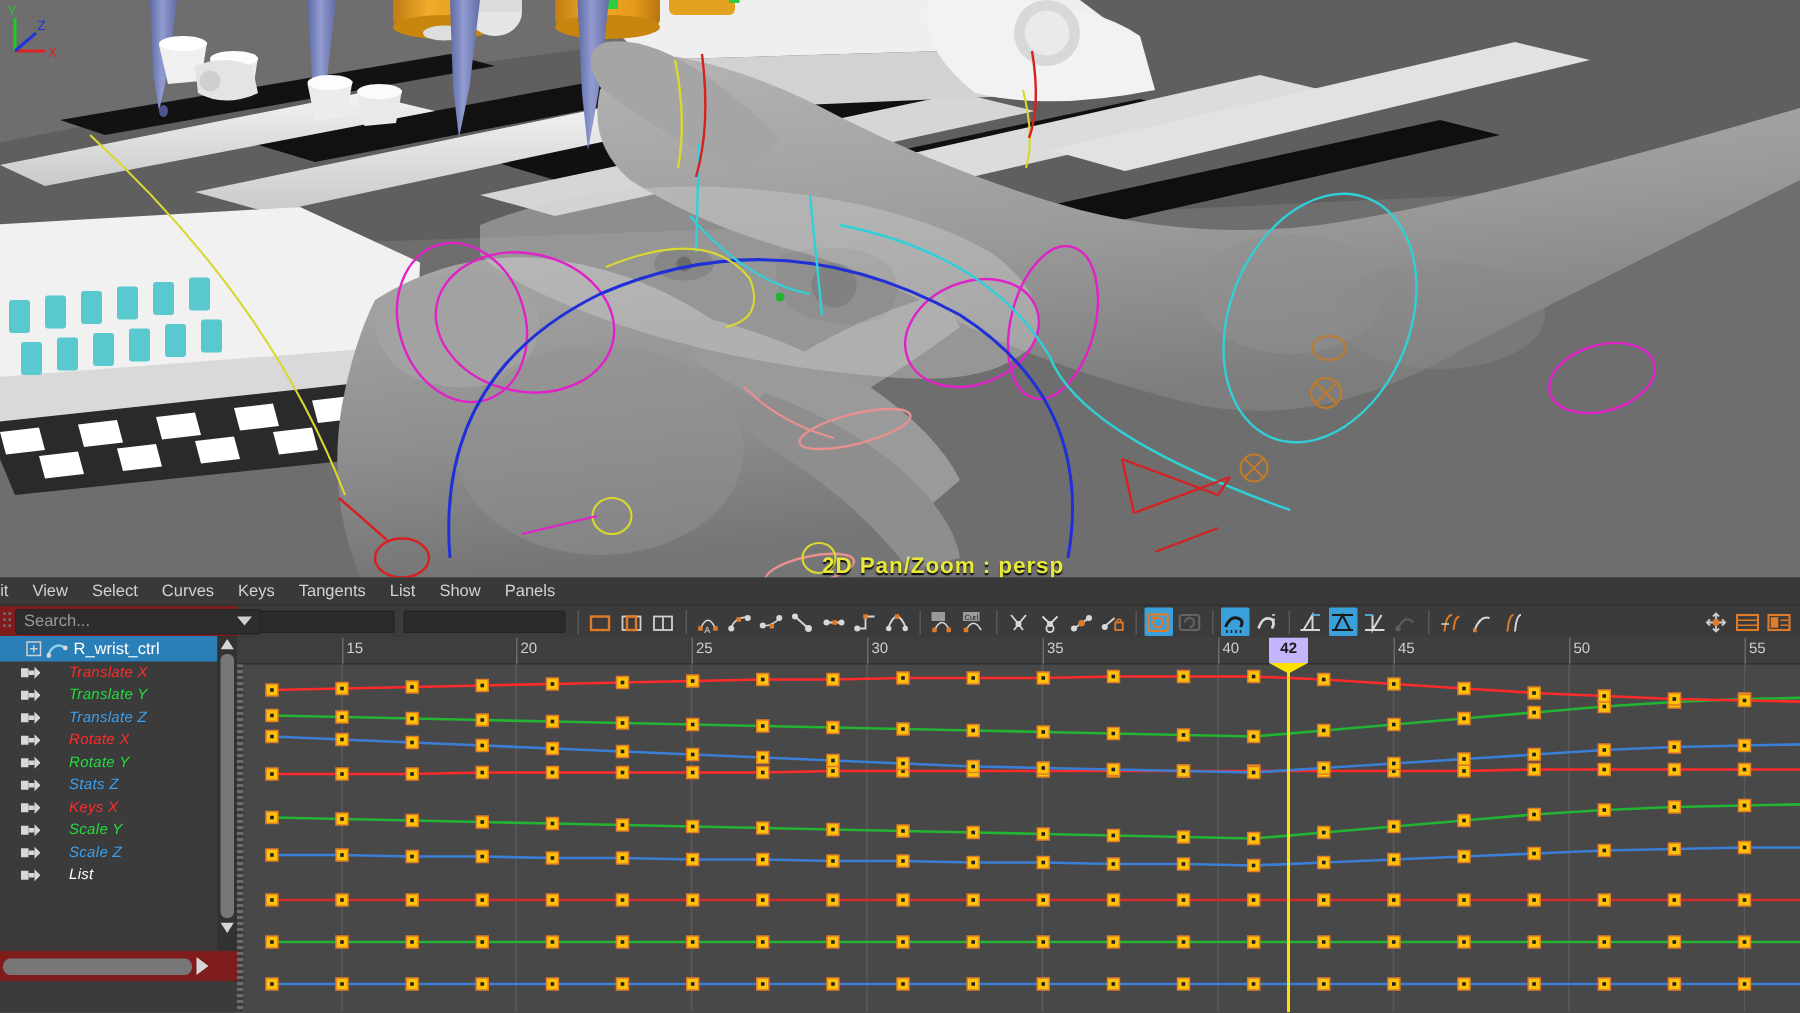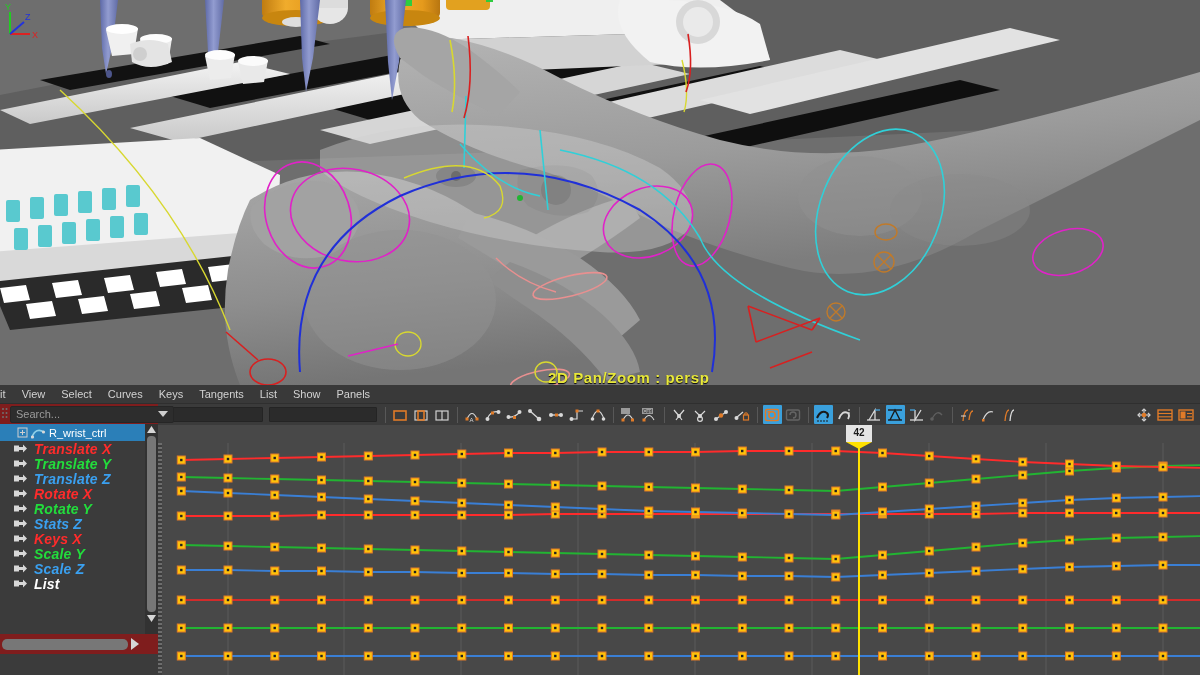"15" div { html: none -> <div> <div></div> <div>15</div> <div></div> <div>20</div> <div></div> <div>25</div> <div></div> <div>30</div> <div></div> <div>35</div> <div></div> <div>40</div> <div></div> <div>45</div> <div></div> <div>50</div> <div></div> <div>55</div> </div> }
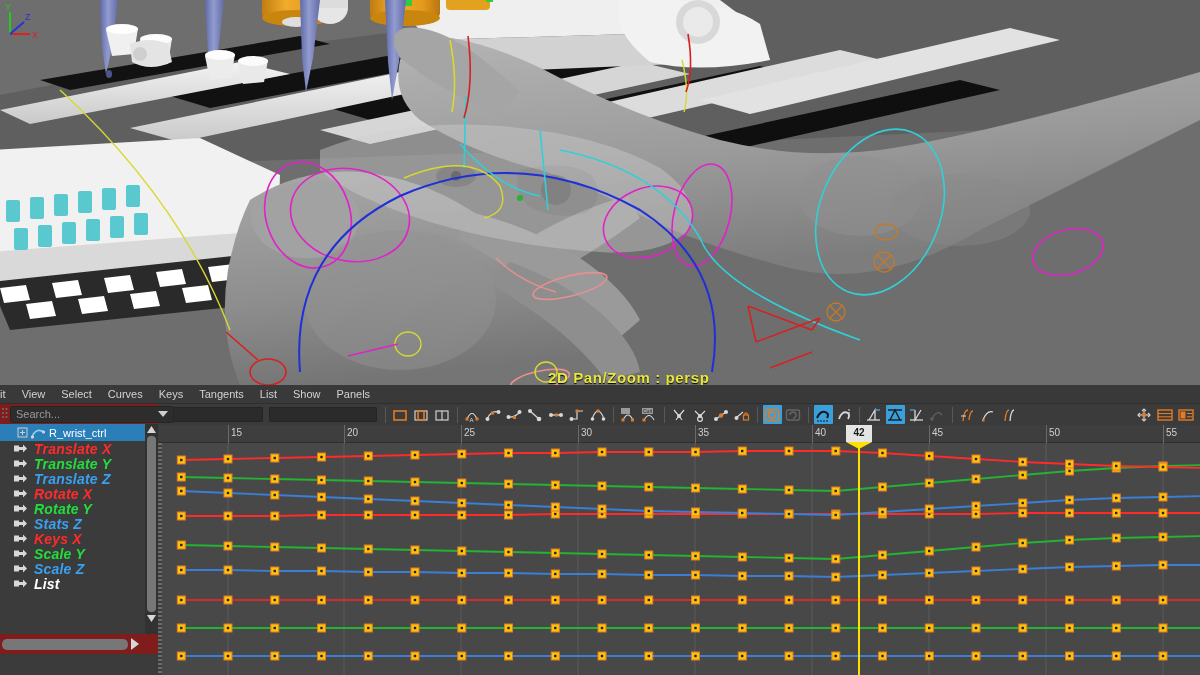"42" #ctmarker { background: #e5e5e5 -> #c4b5fd }
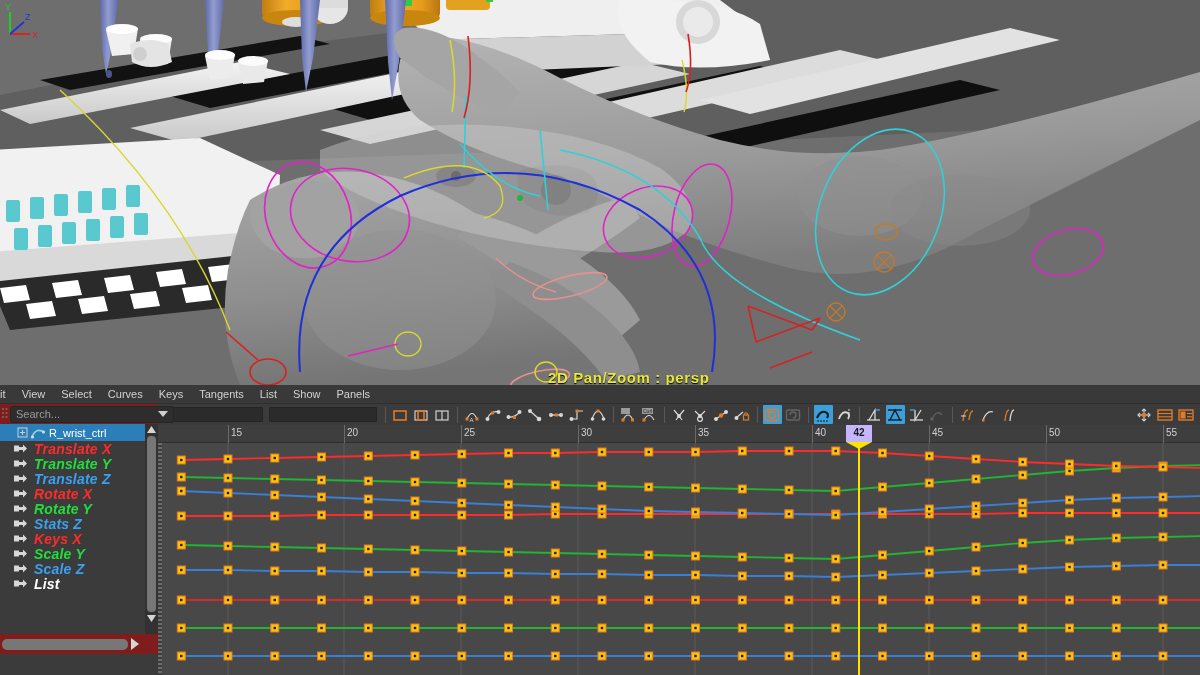"Translate X" .attr-label { font-size: 14px -> 10px; font-weight: bold -> normal; margin-left: 7px -> 19px }
